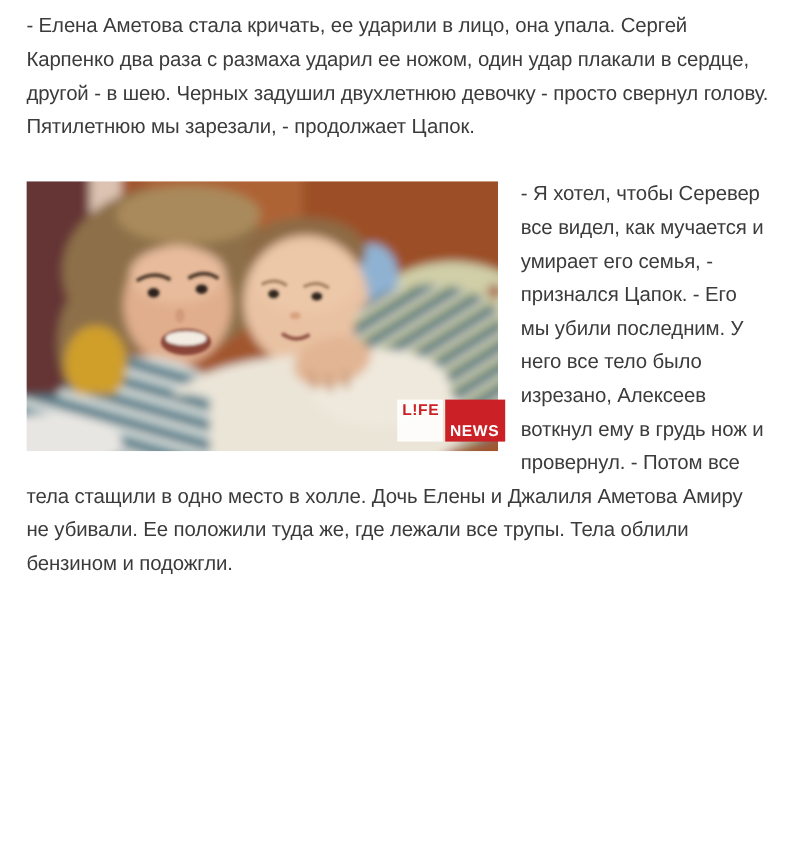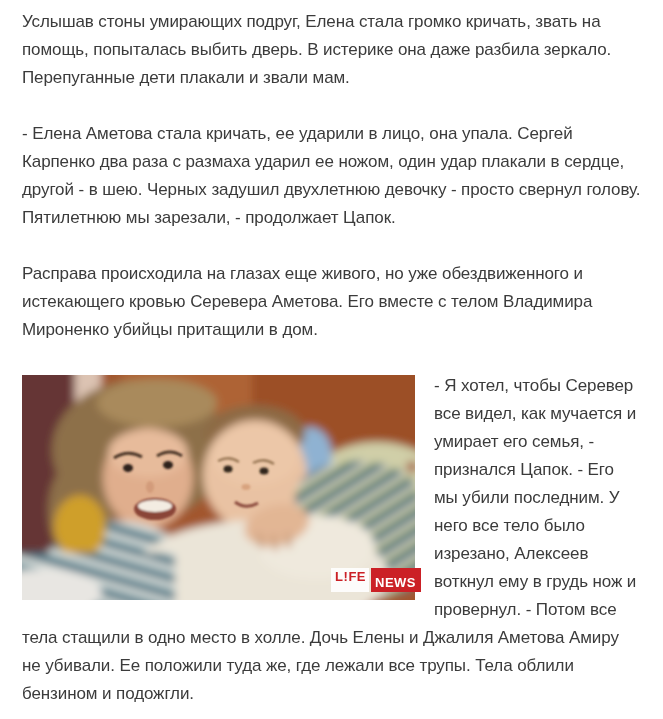"Услышав стоны умирающих подруг, Елена" p.para { html: <p>Услышав стоны умирающих подруг, Елена стала громко кричать, звать на помощь, попыталась выбить дверь. В истерике она даже разбила зеркало. Перепуганные дети плакали и звали мам.</p> -> none }
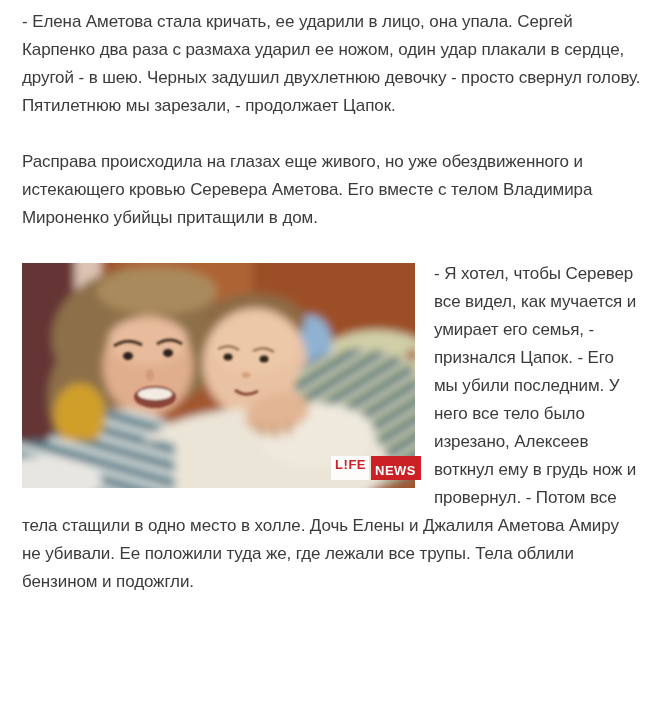"Расправа происходила на глазах еще" p.para { html: <p>Расправа происходила на глазах еще живого, но уже обездвиженного и истекающего кровью Серевера Аметова. Его вместе с телом Владимира Мироненко убийцы притащили в дом.</p> -> none }
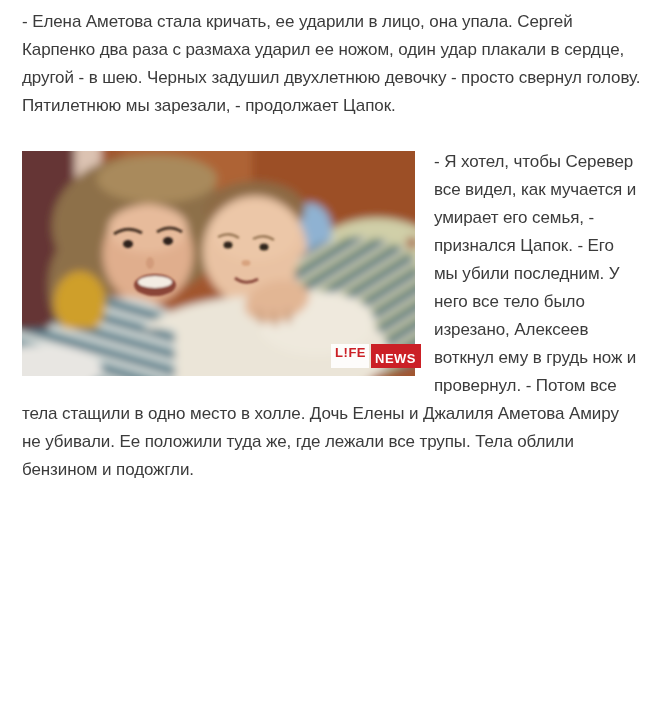"NEWS" .wm-news { padding: 7px 5px 2px 4px -> 18px 5px 2px 4px }
